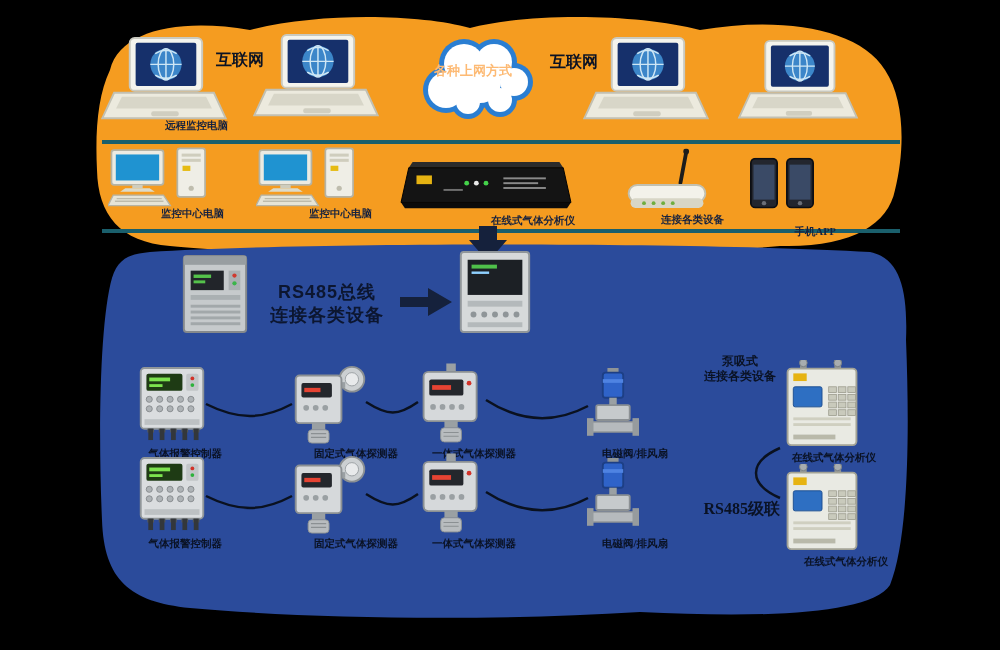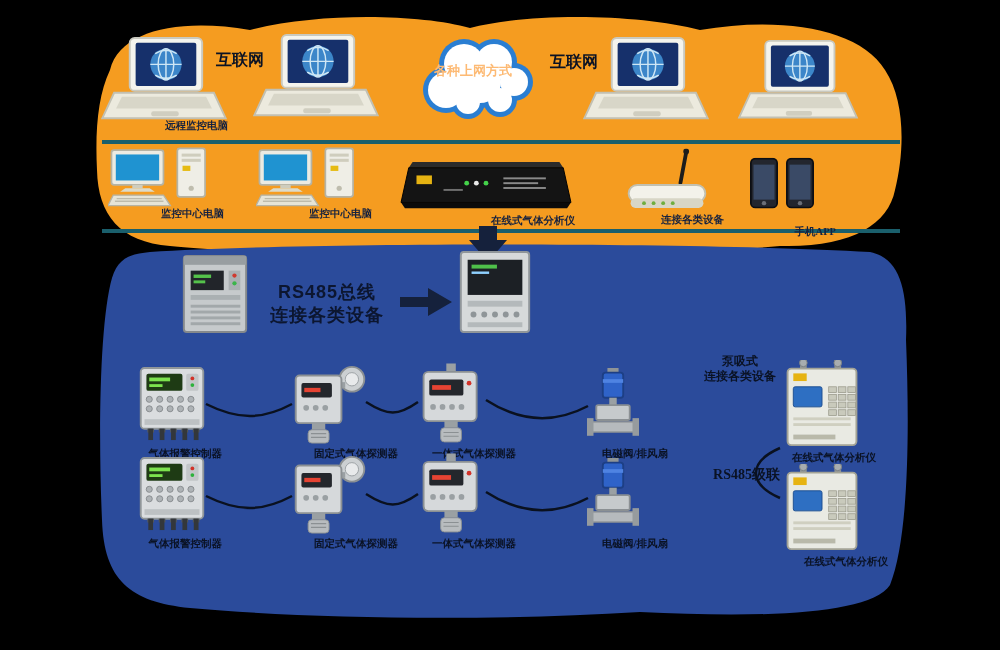"RS485级联" div.cap { font-size: 14px -> 16px; top: 467px -> 500px }
